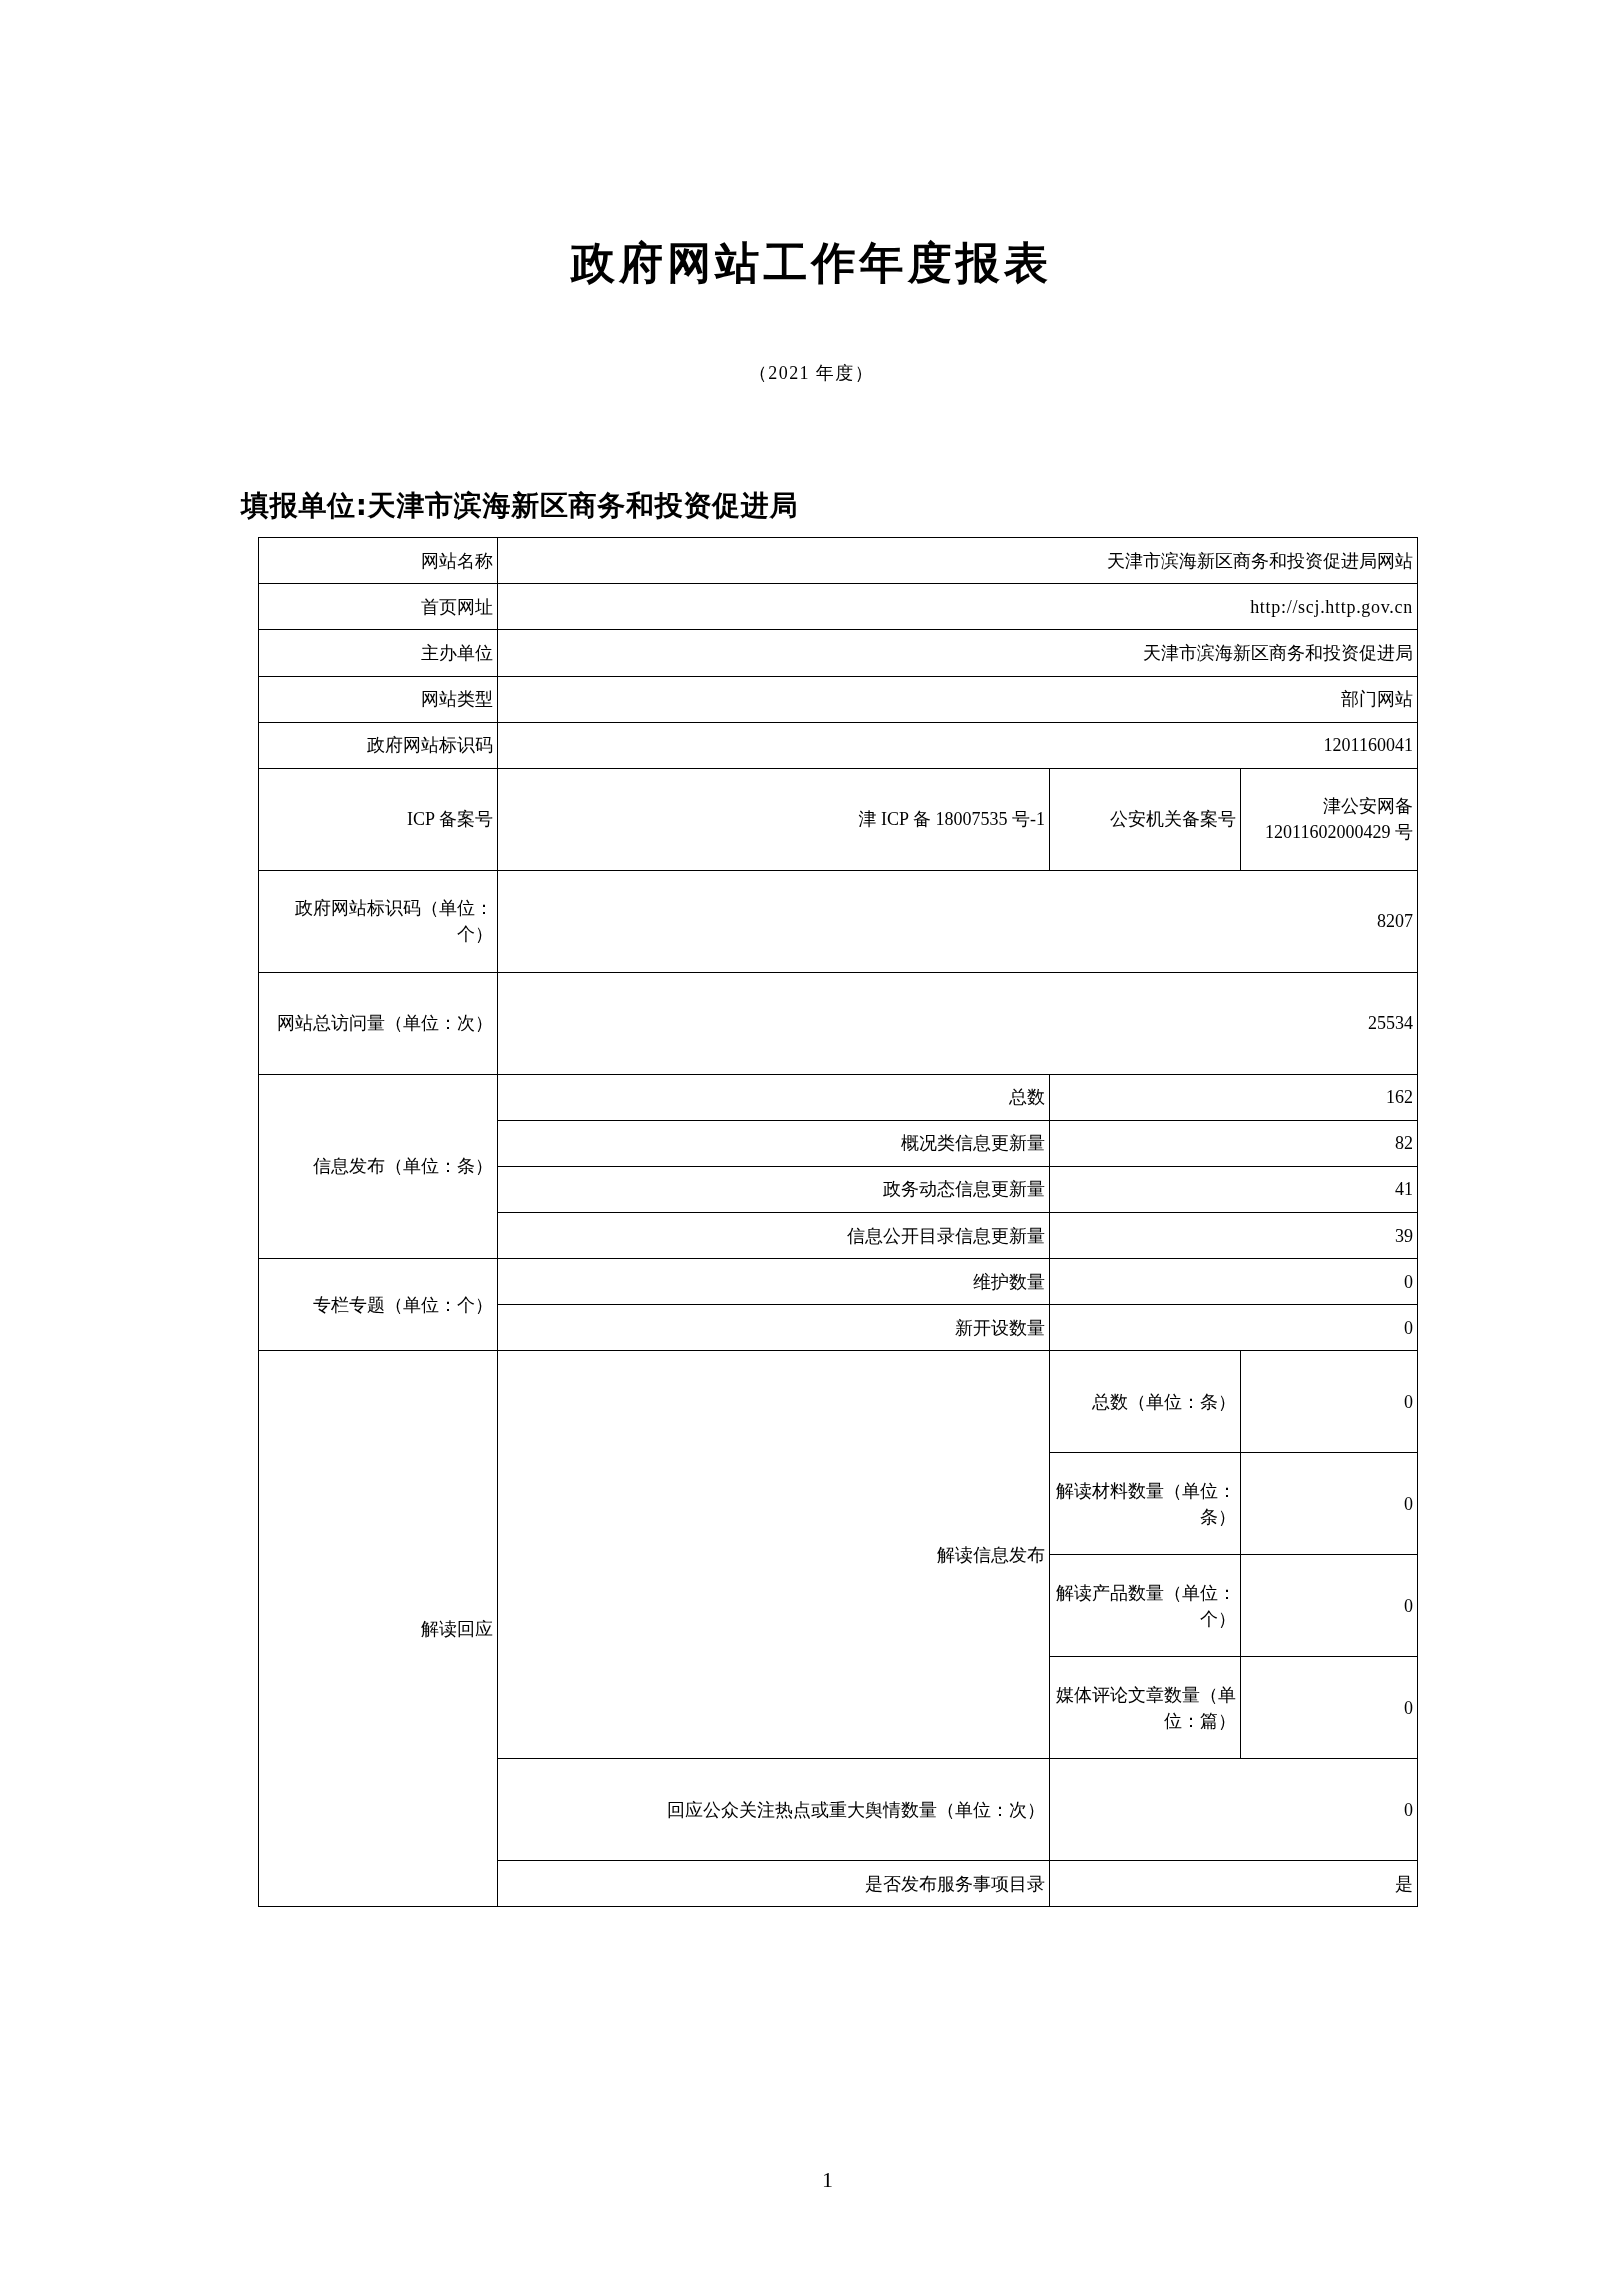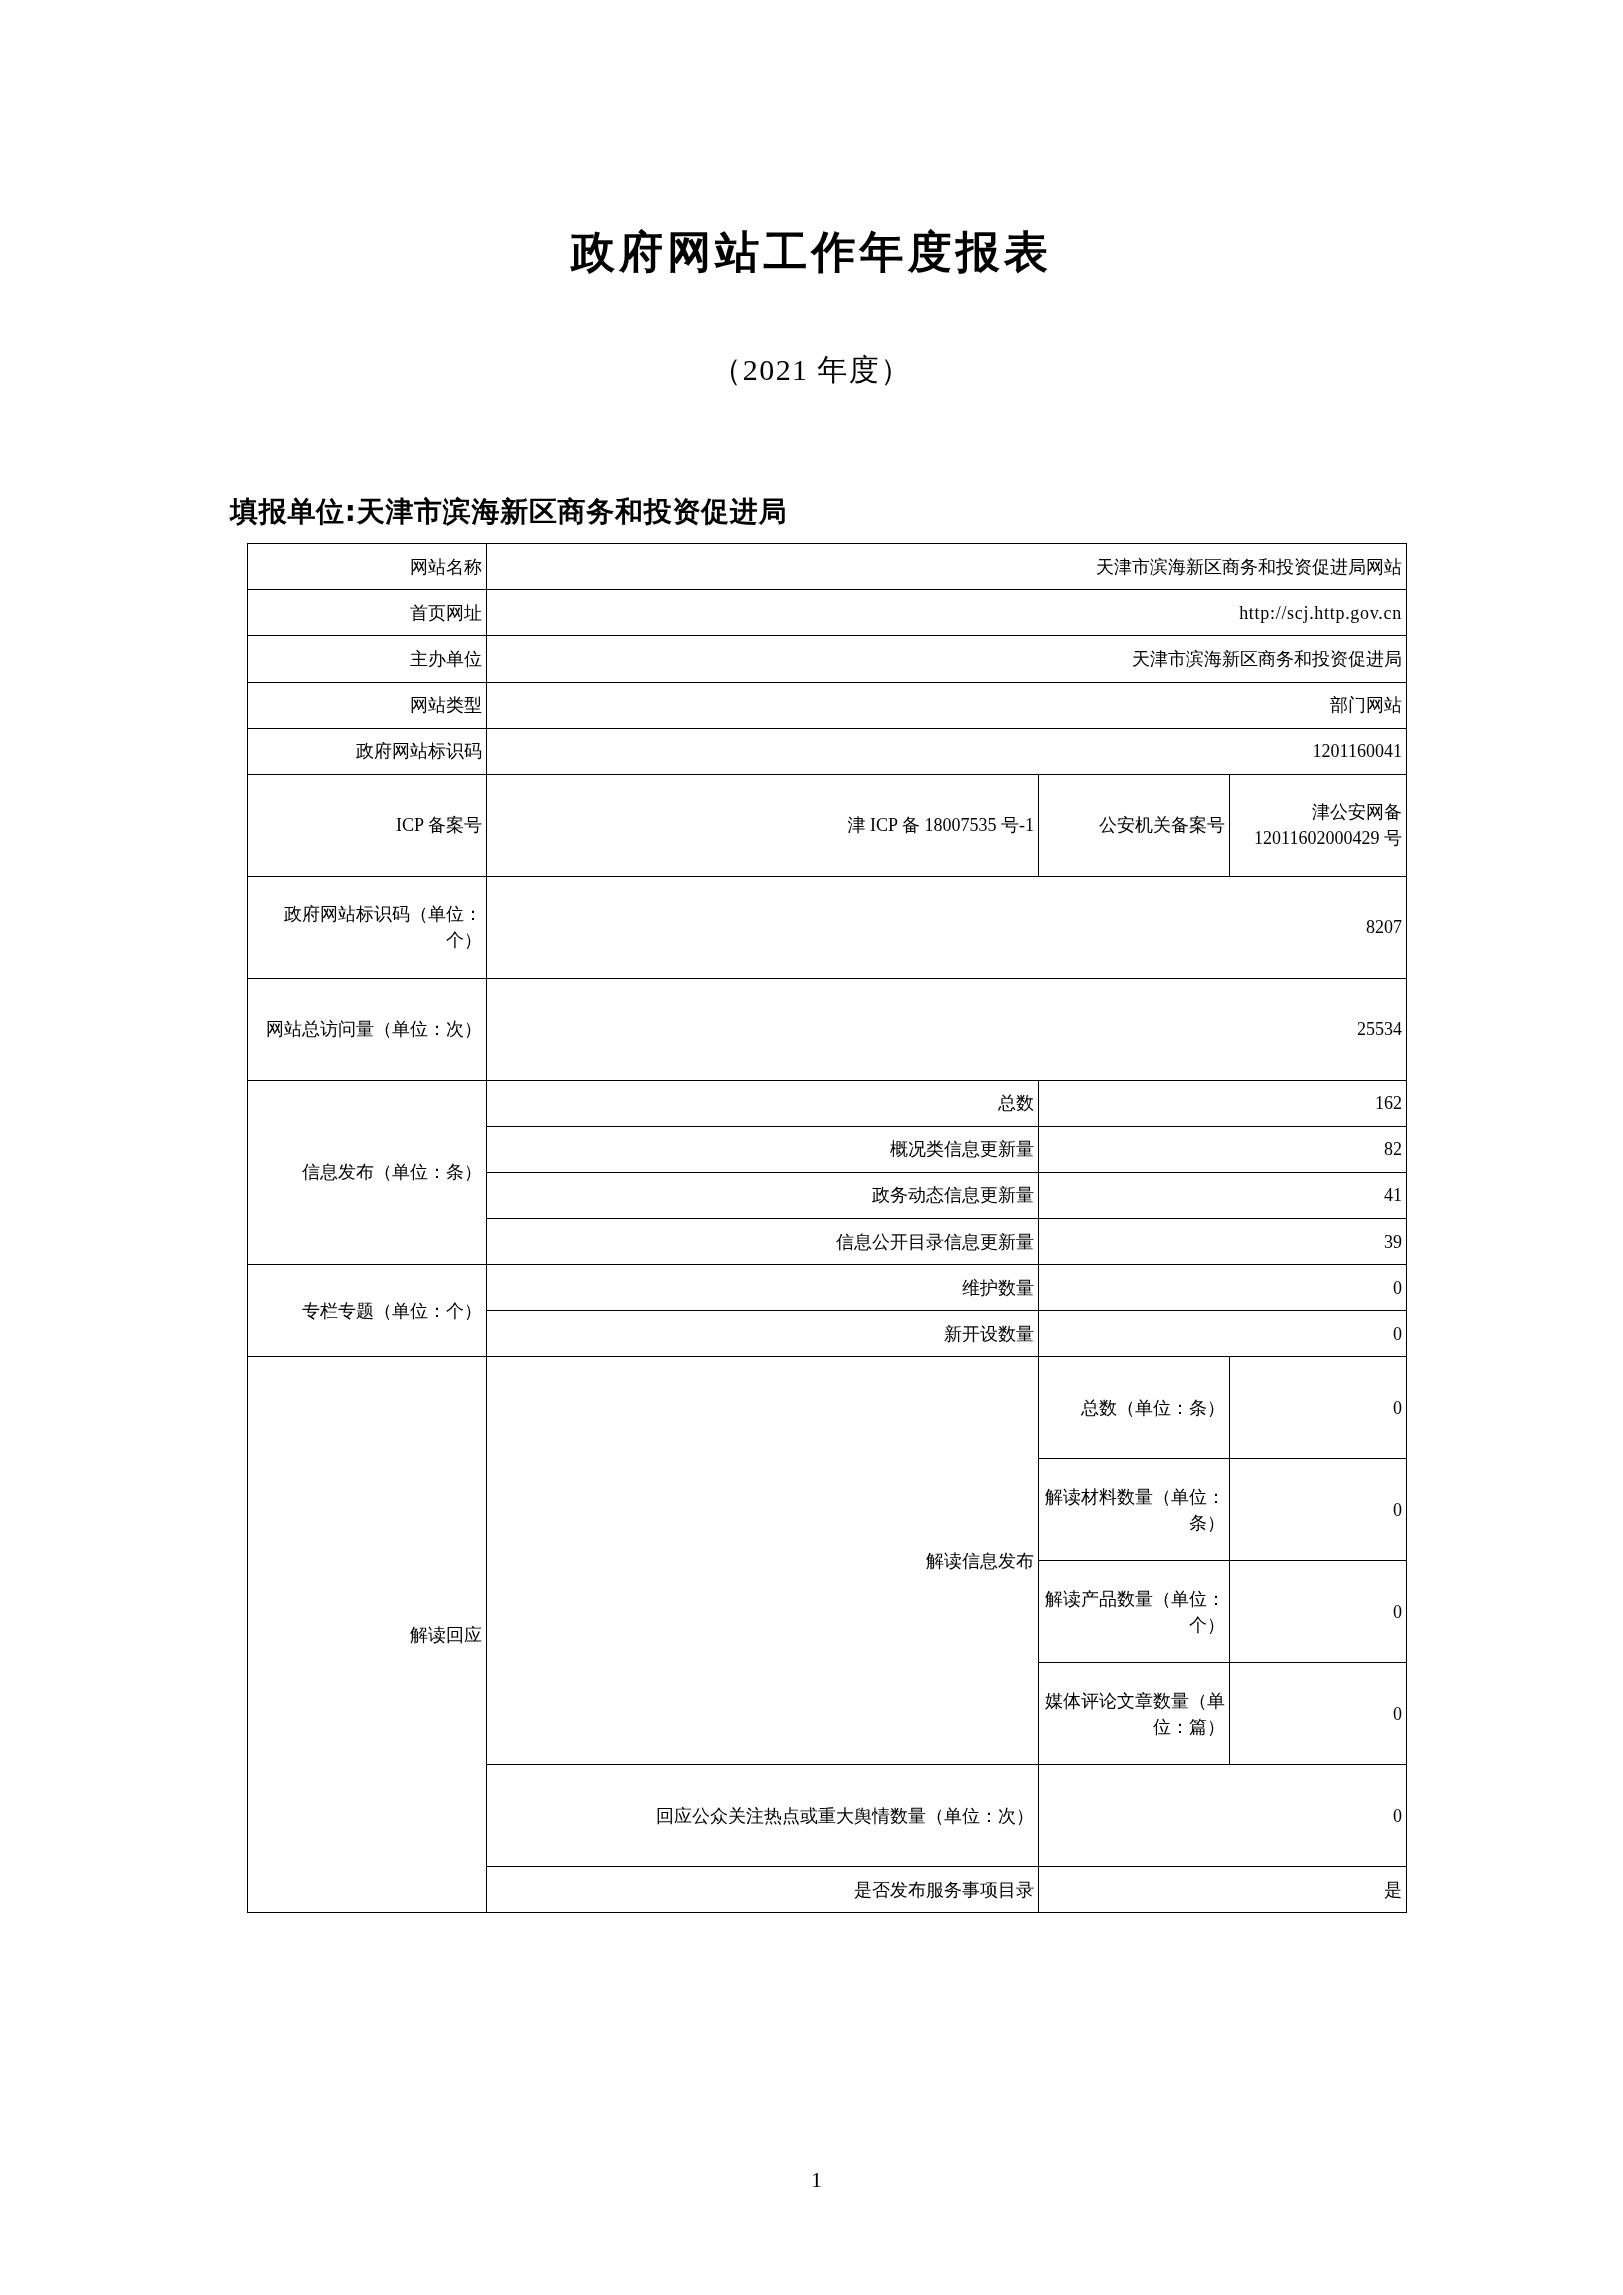"政府网站工作年度报表" .page { padding: 5px -> 16px }
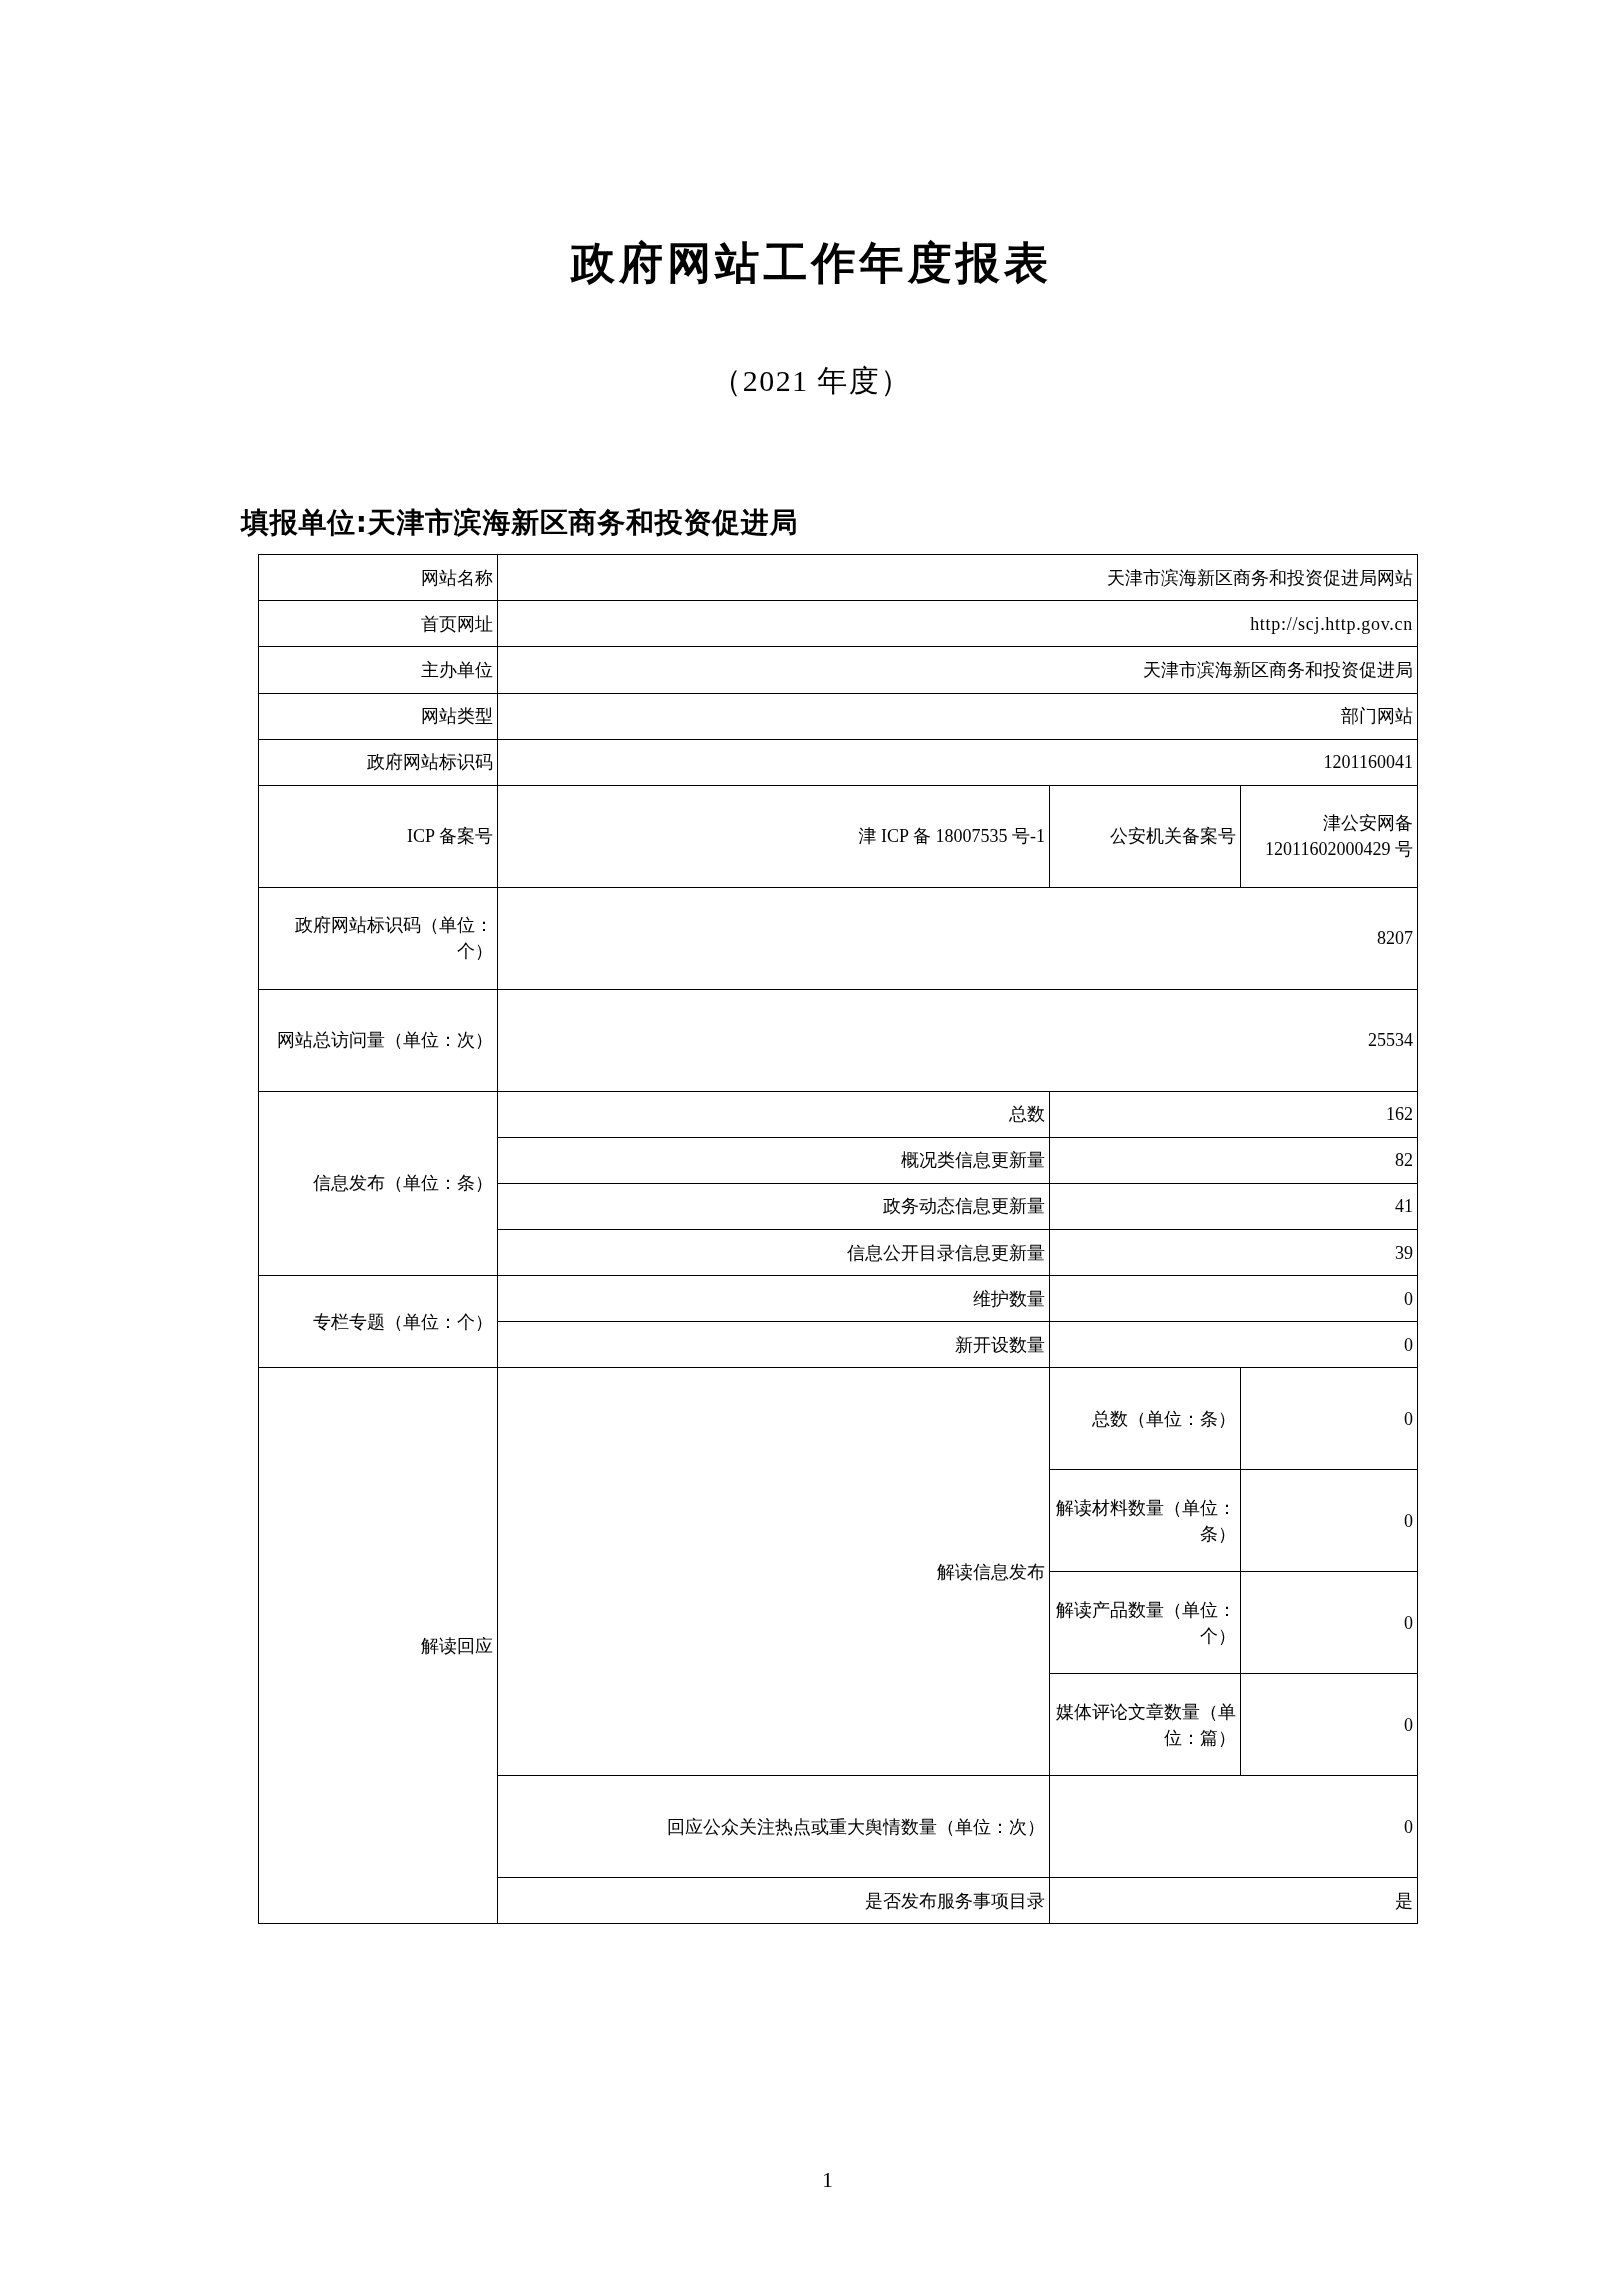"（2021 年度）" .doc-subtitle { font-size: 30px -> 18px }
